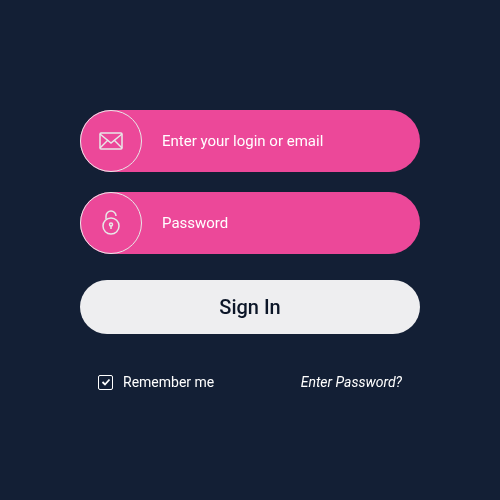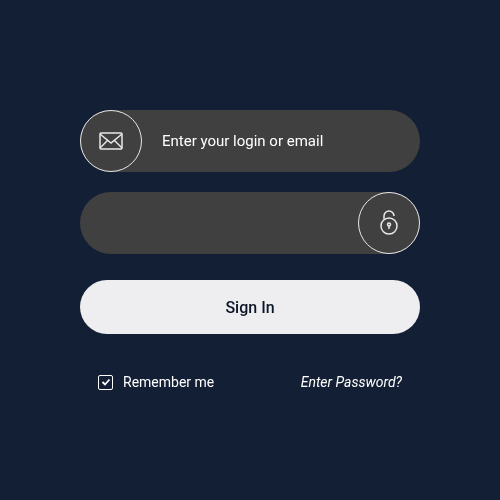"Enter your login or email" .input-group { background: #404040 -> #ec4899; justify-content: flex-end -> none }
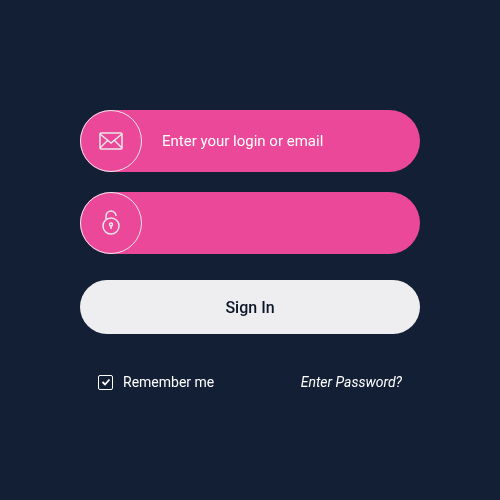"Password" input.input-field { html: none -> <input> }
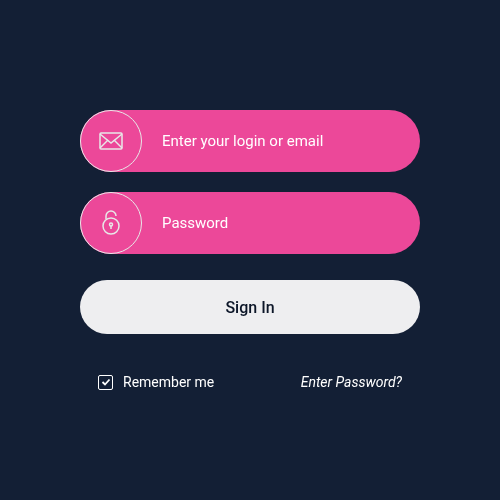"Sign In" .signin-btn { font-size: 16px -> 20px }
